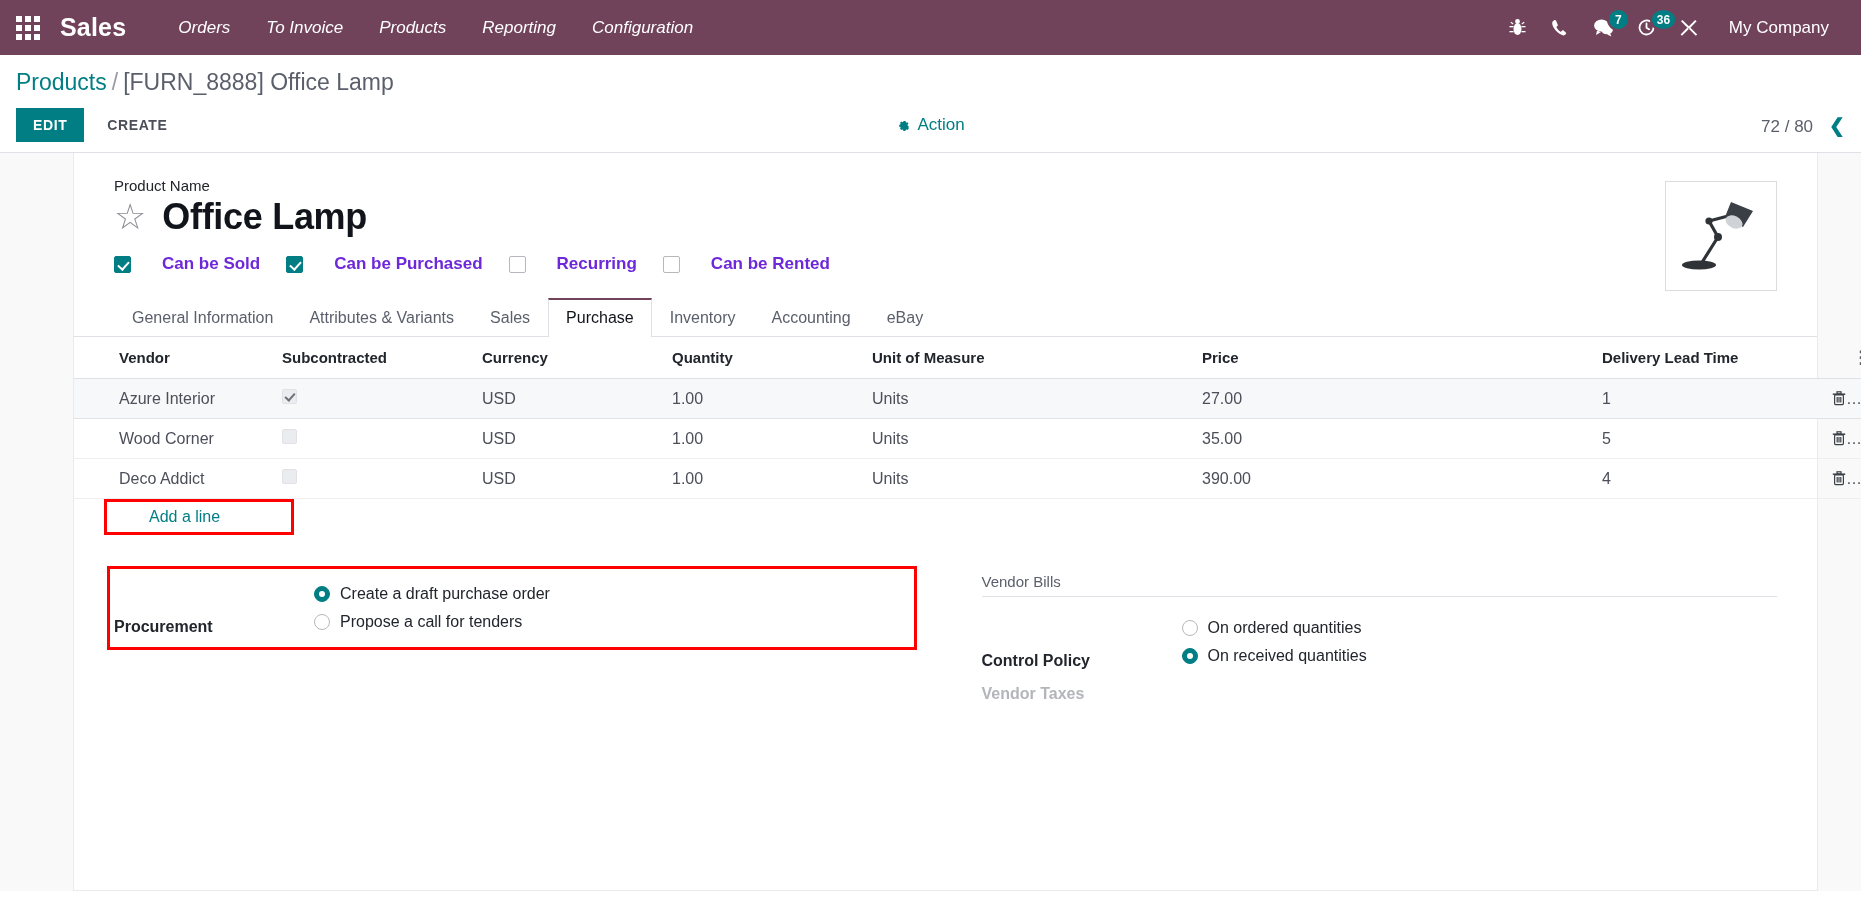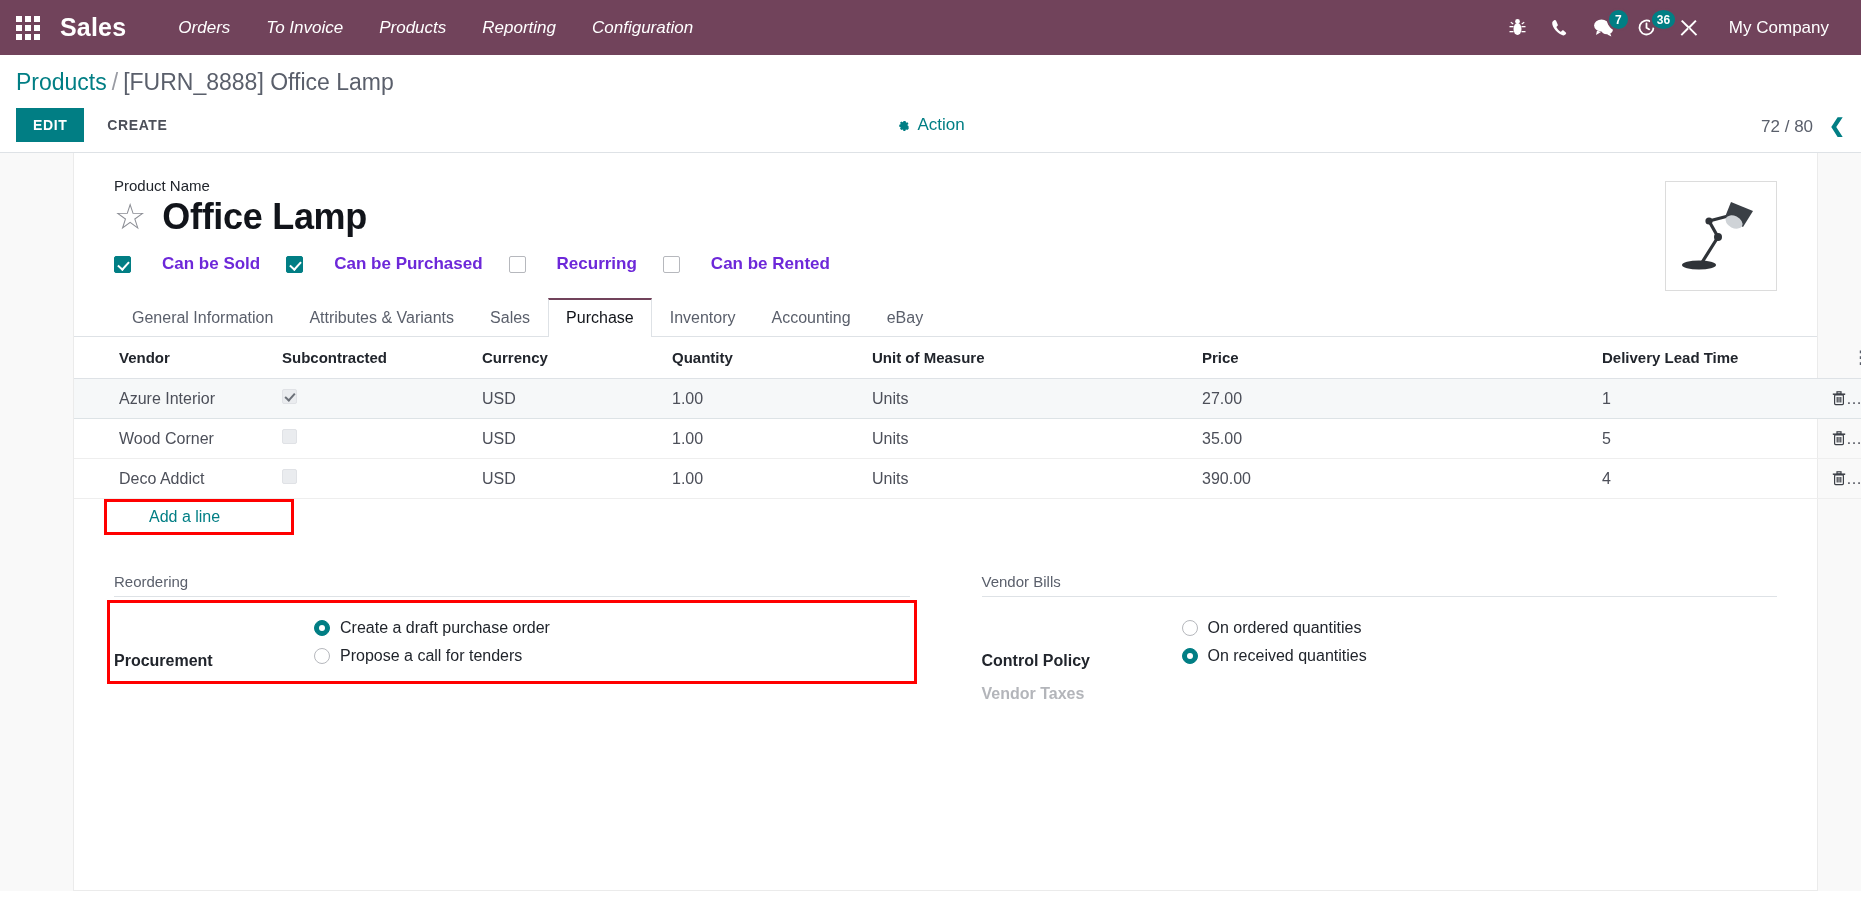"Reordering" div.group-title { html: <div>Reordering</div> -> none }
